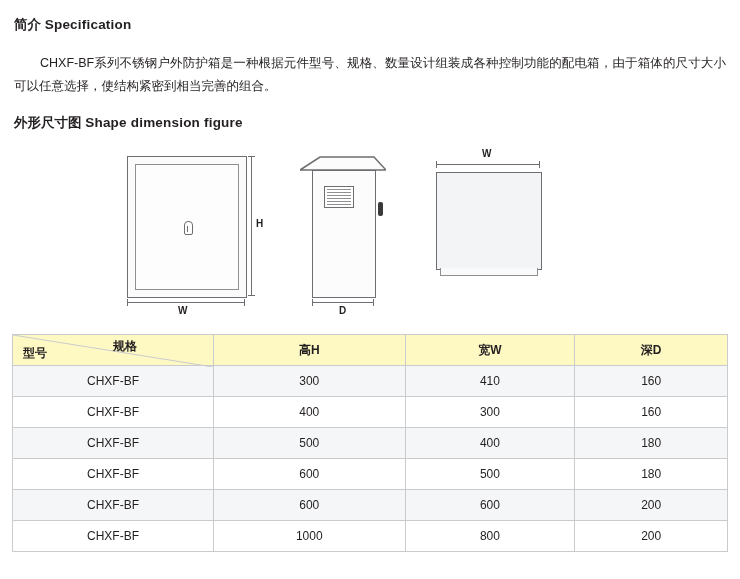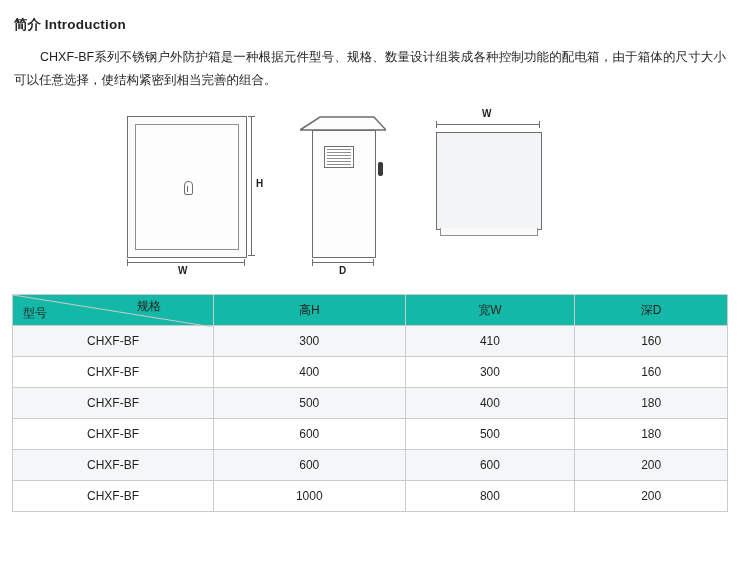"Introduction" span.en { text: Introduction -> Specification }
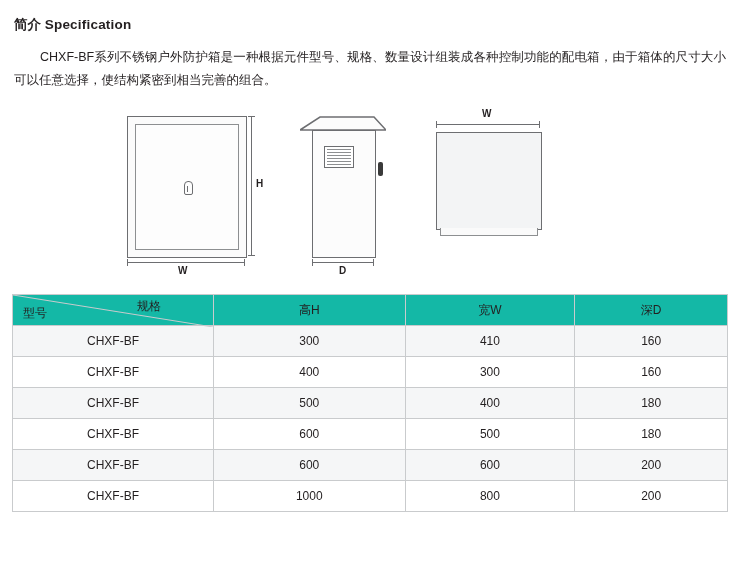"CHXF-BF系列不锈钢户外防护箱是一种根据元件型号、规格、数量设计组装成各种控" .intro-body { margin: 12px 2px 0 2px -> 18px 2px 0 2px }
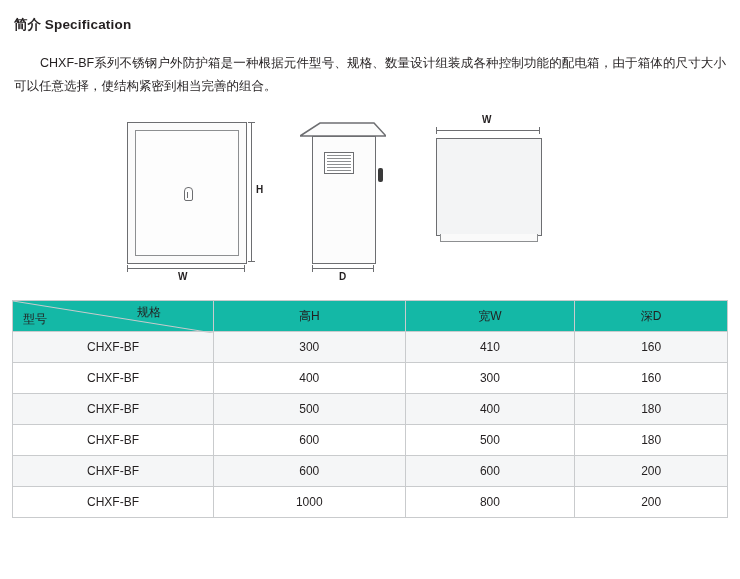"外形尺寸图 Shape dimension figure" div.section-head { html: none -> <div> <span>外形尺寸图</span> <span>Shape dimension figure</span> </div> }
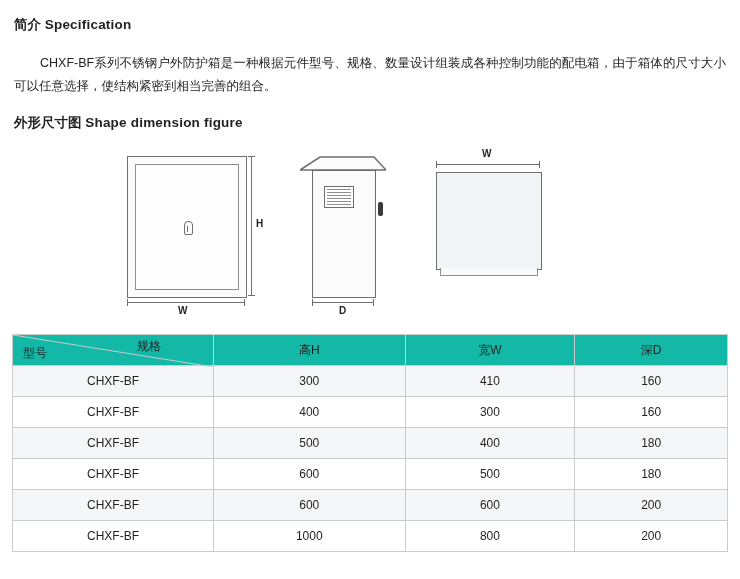"型号" table.spec thead th { background: #14b8a6 -> #fef9c3; font-weight: normal -> bold }
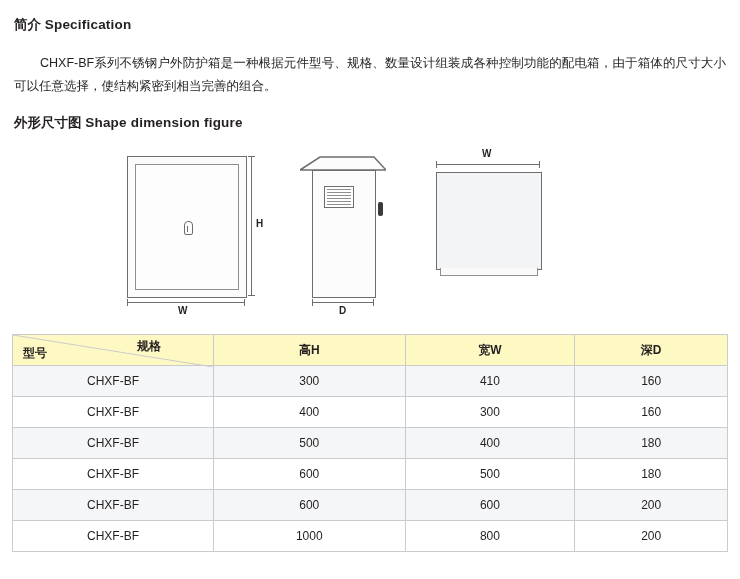"规格" .corner-cell .br { right: 52px -> 76px }
